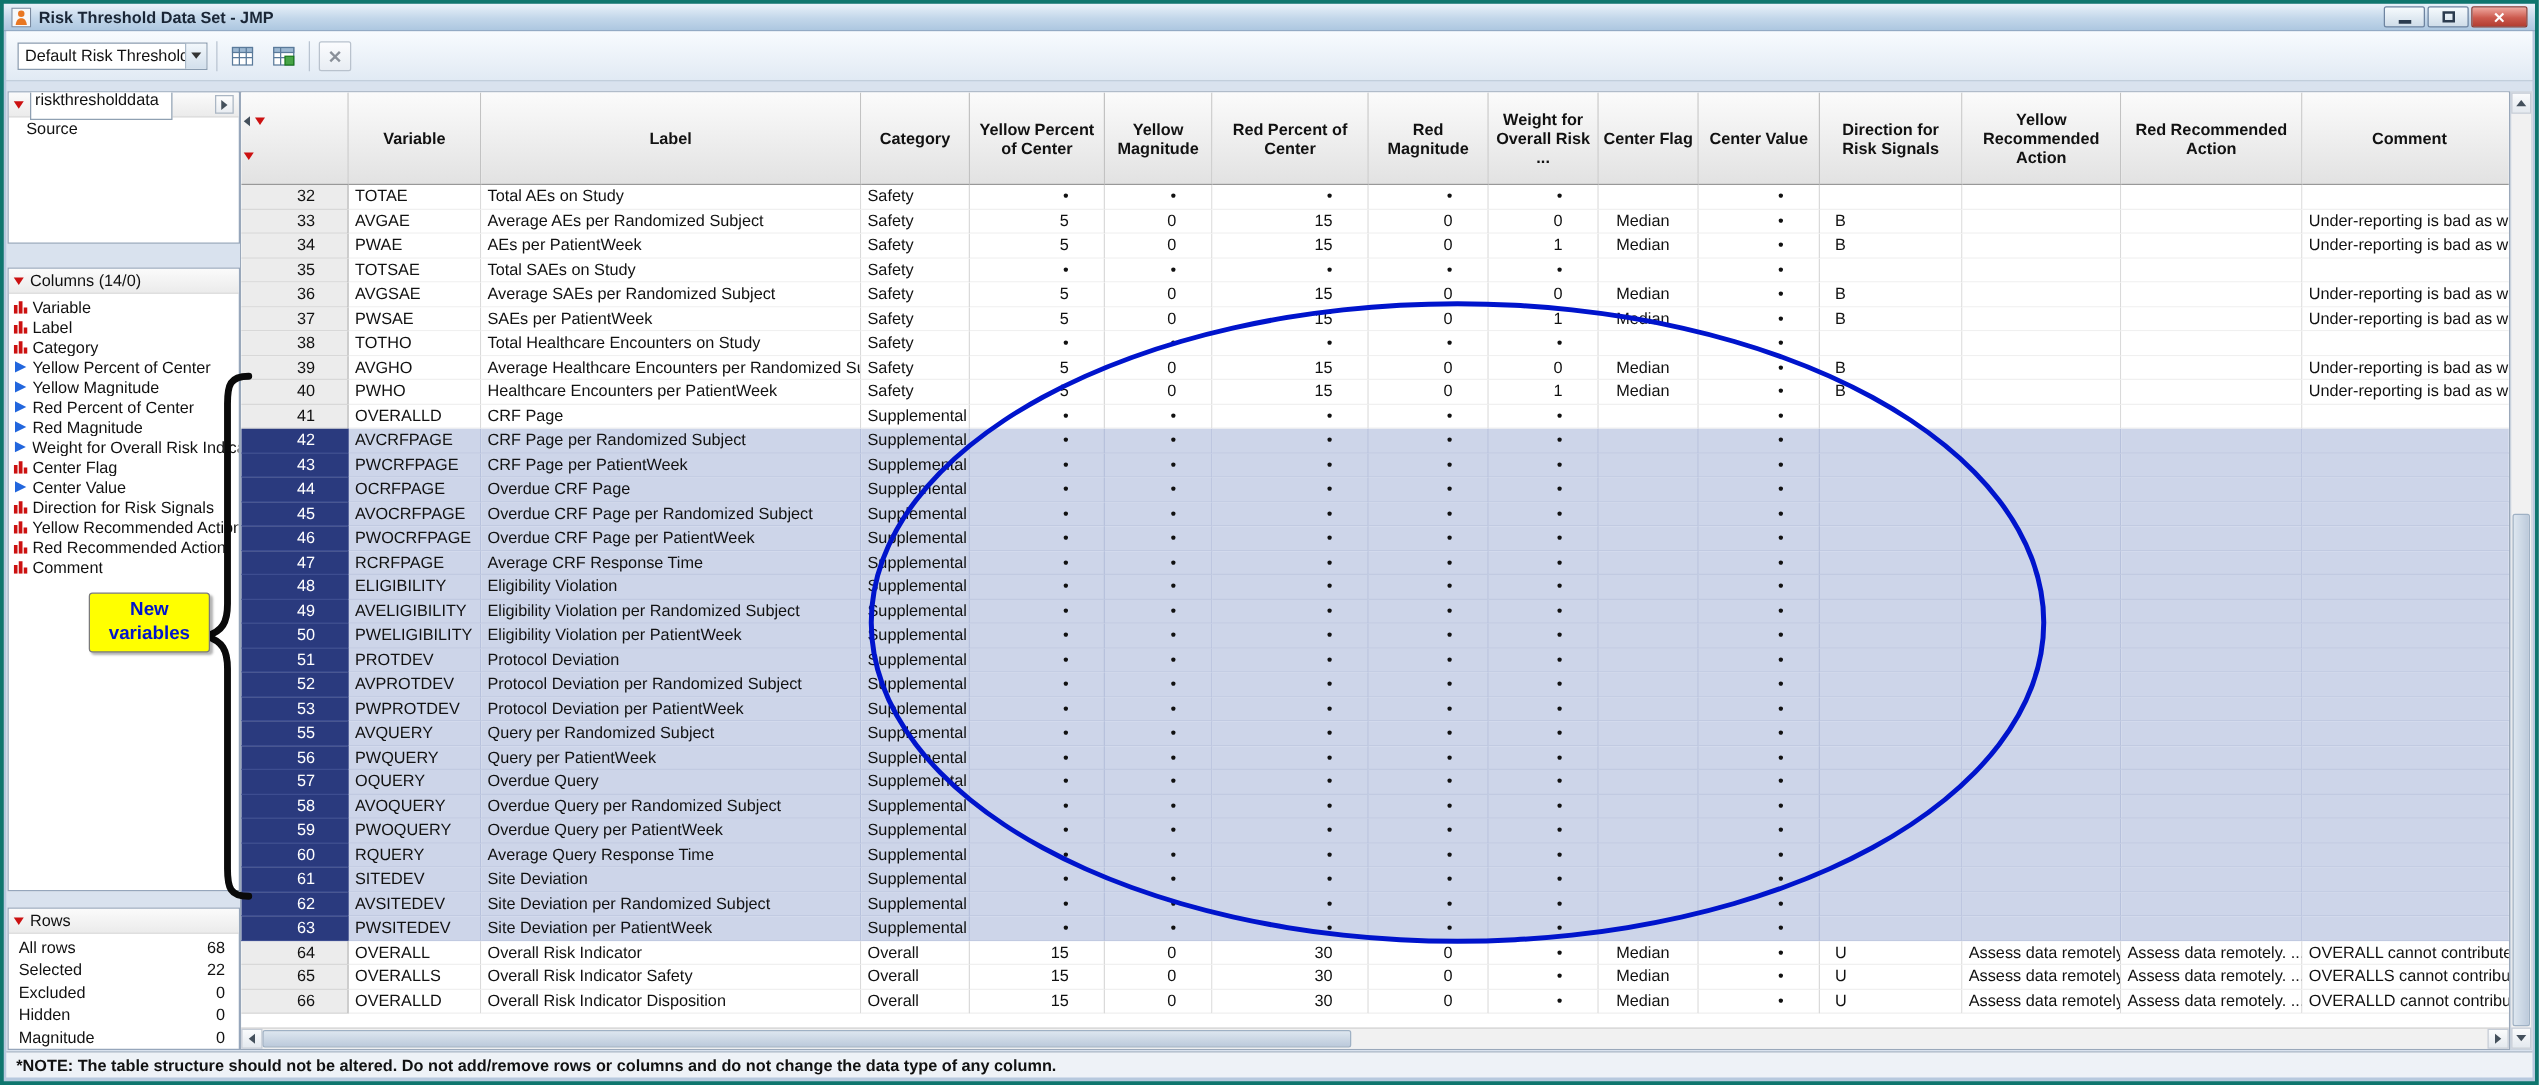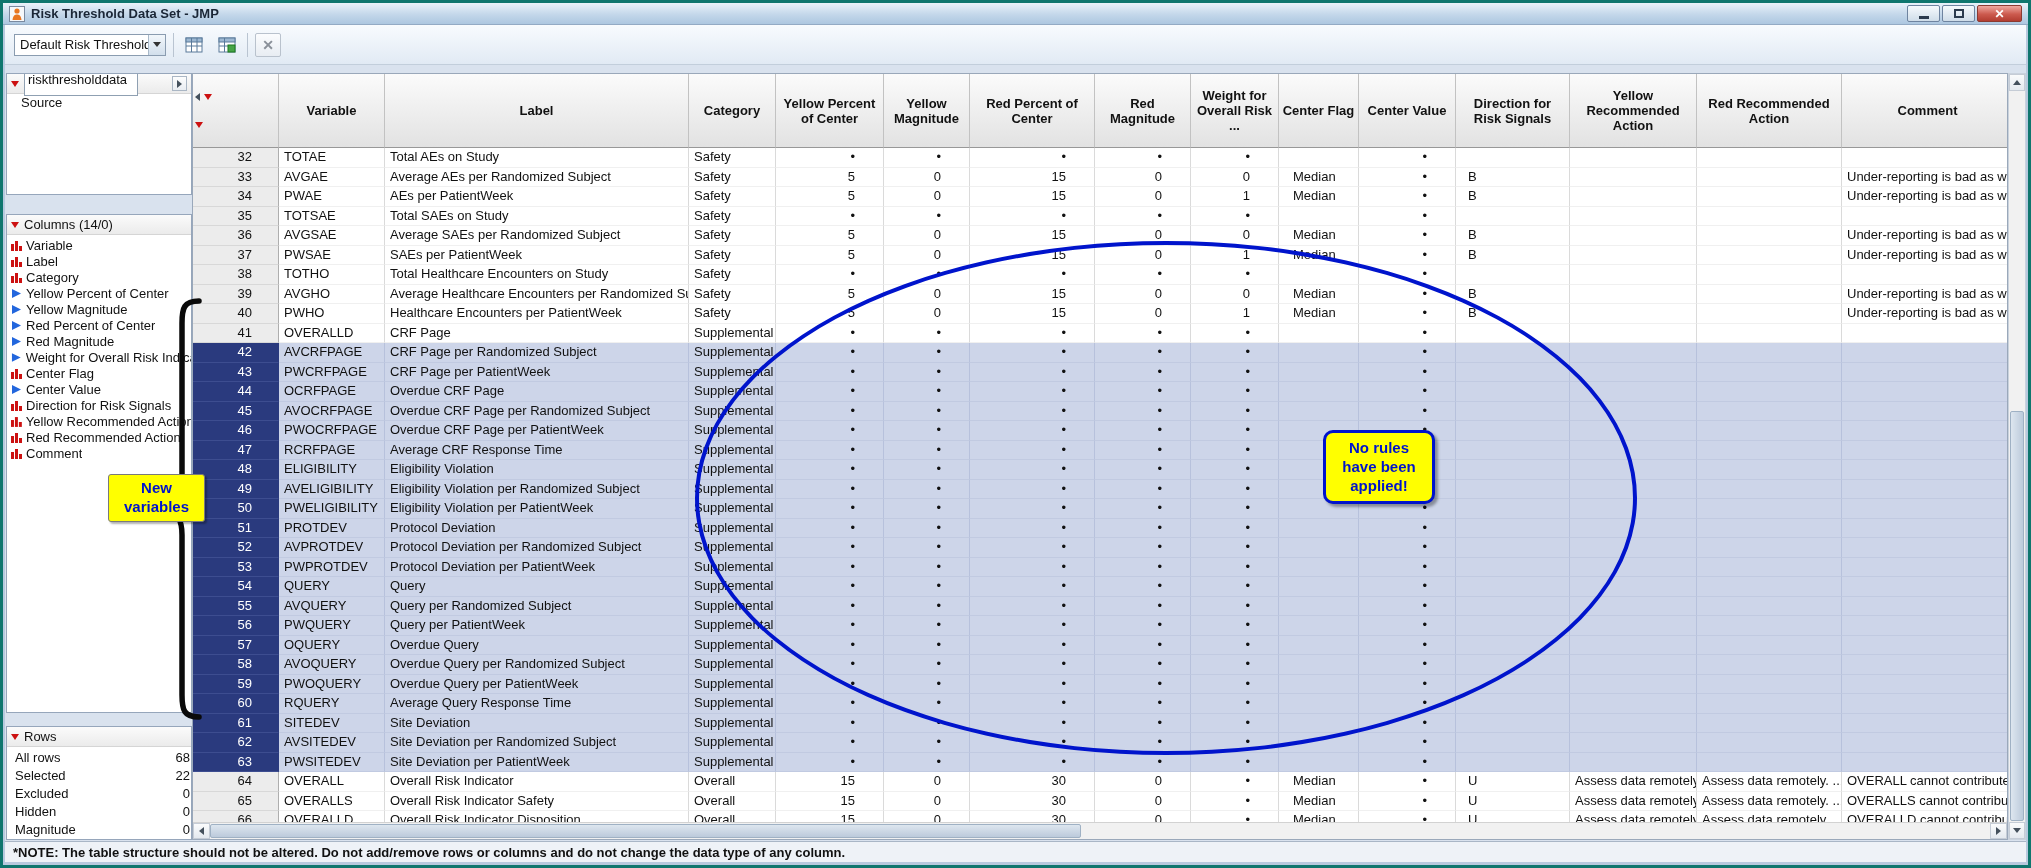"No rules" div.annot { html: <div>No rules have been applied!</div> -> none }
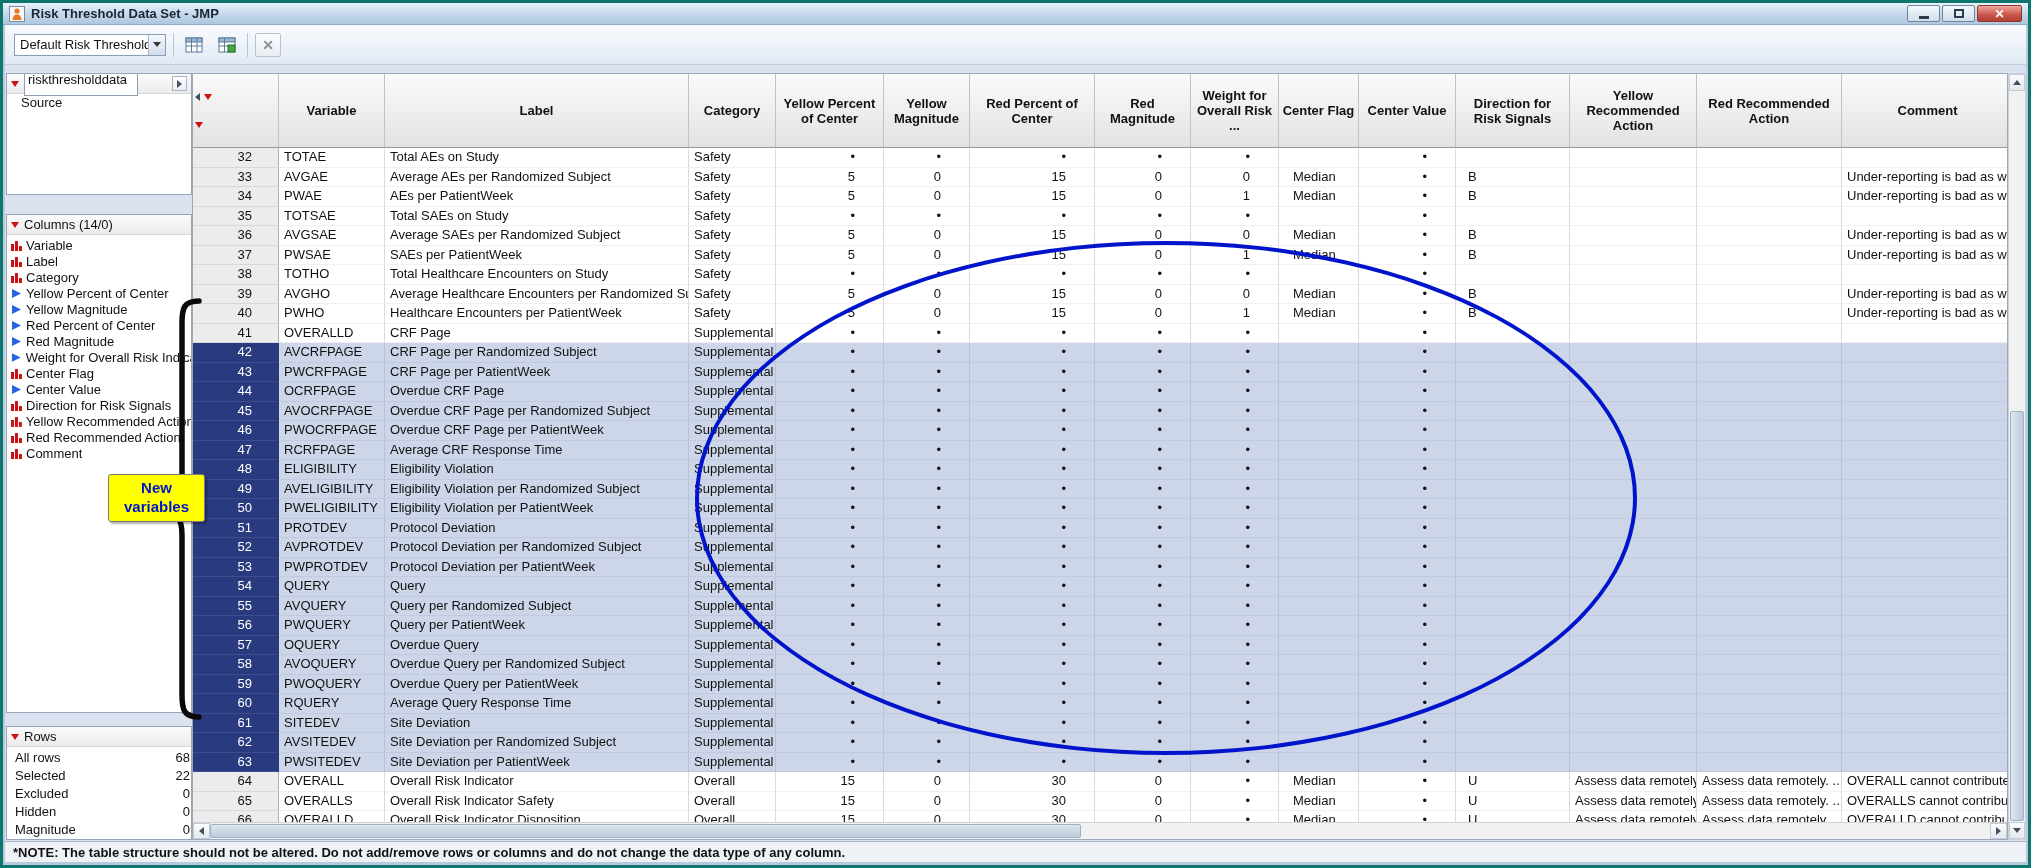"New" .brace-label { margin-left: 37px -> none }
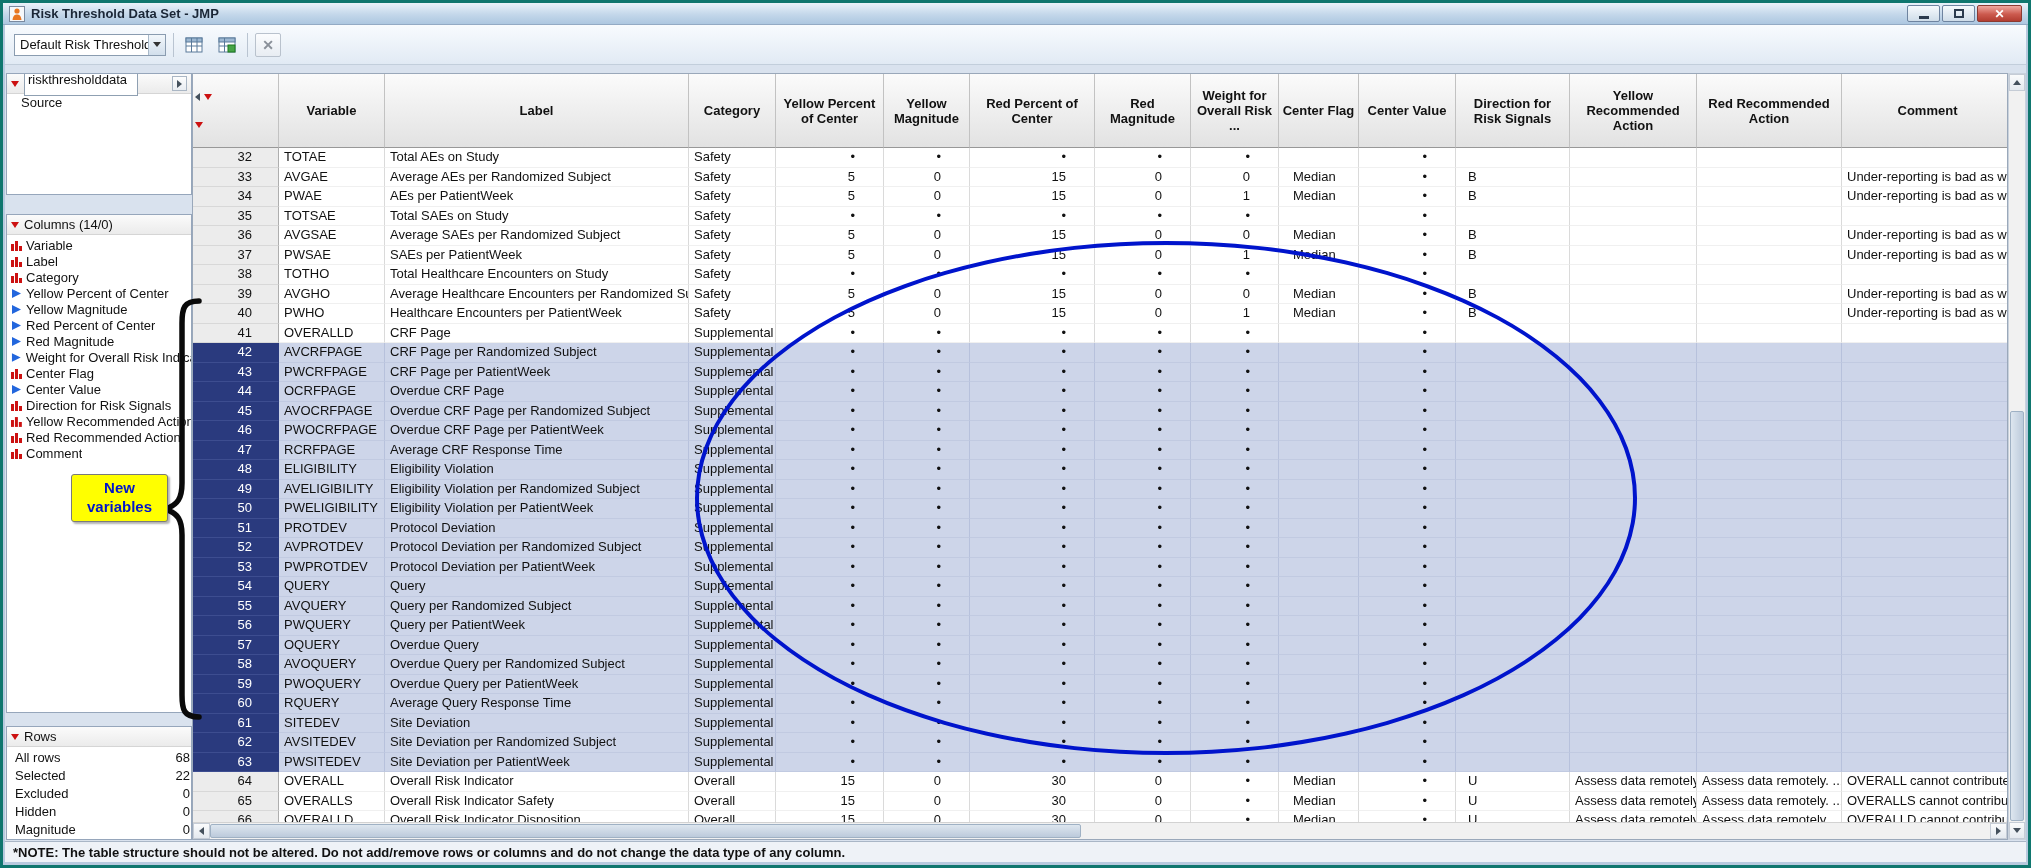"54" tr.selected { html: <tr> <td>54</td> <td>QUERY</td> <td>Query</td> <td>Supplemental</td> <td>•</td> <td>•</td> <td>•</td> <td>•</td> <td>•</td> <td></td> <td>•</td> <td></td> <td></td> <td></td> <td></td> </tr> -> none }
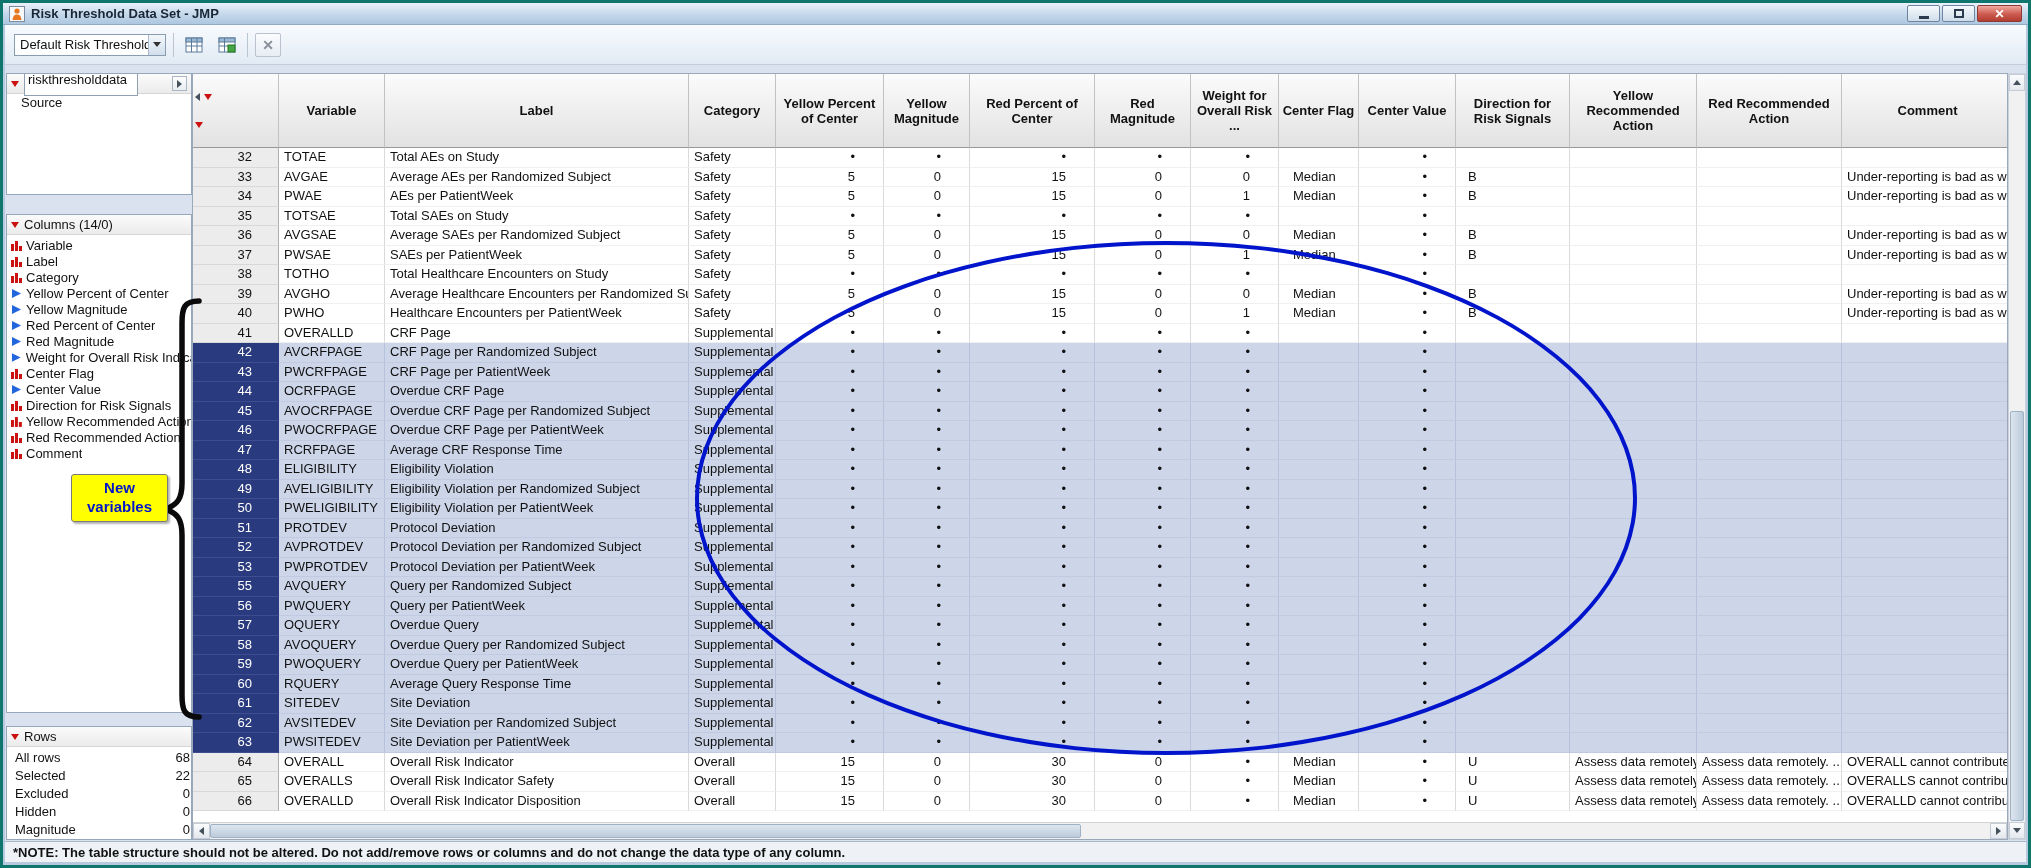"All rows" .stat-row { padding: 0 1px 0 8px -> 0 11px 0 8px }
